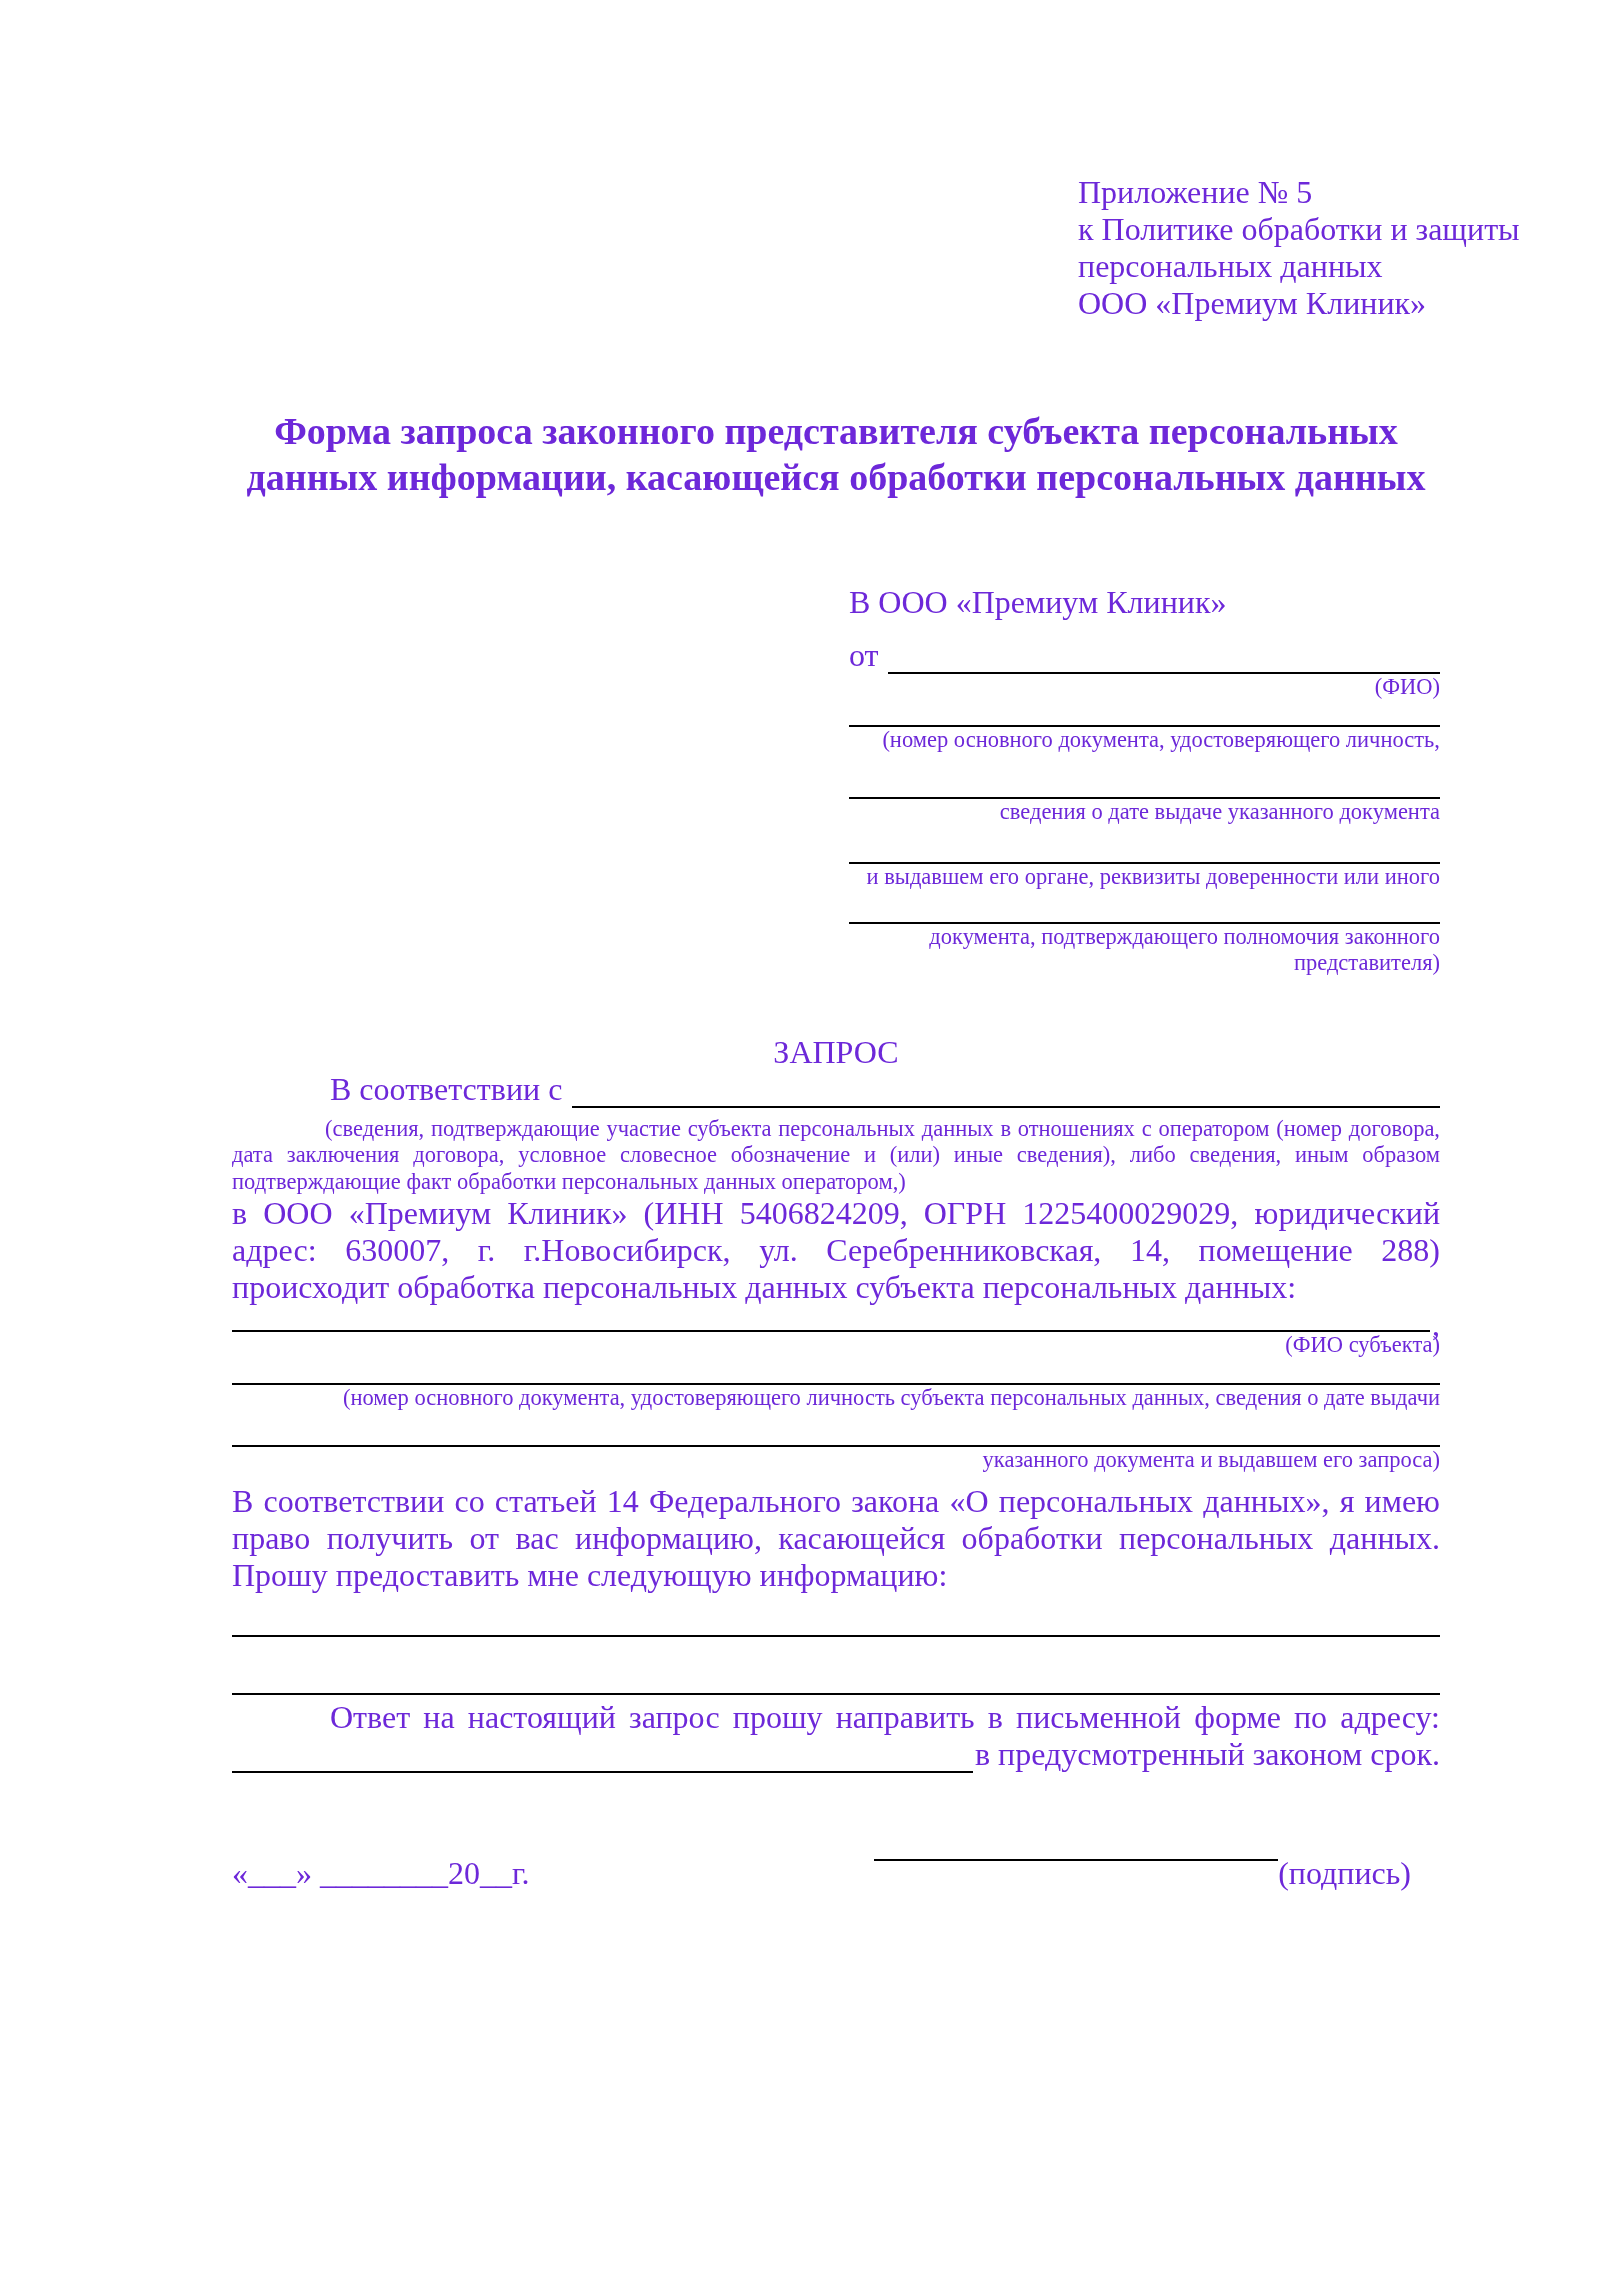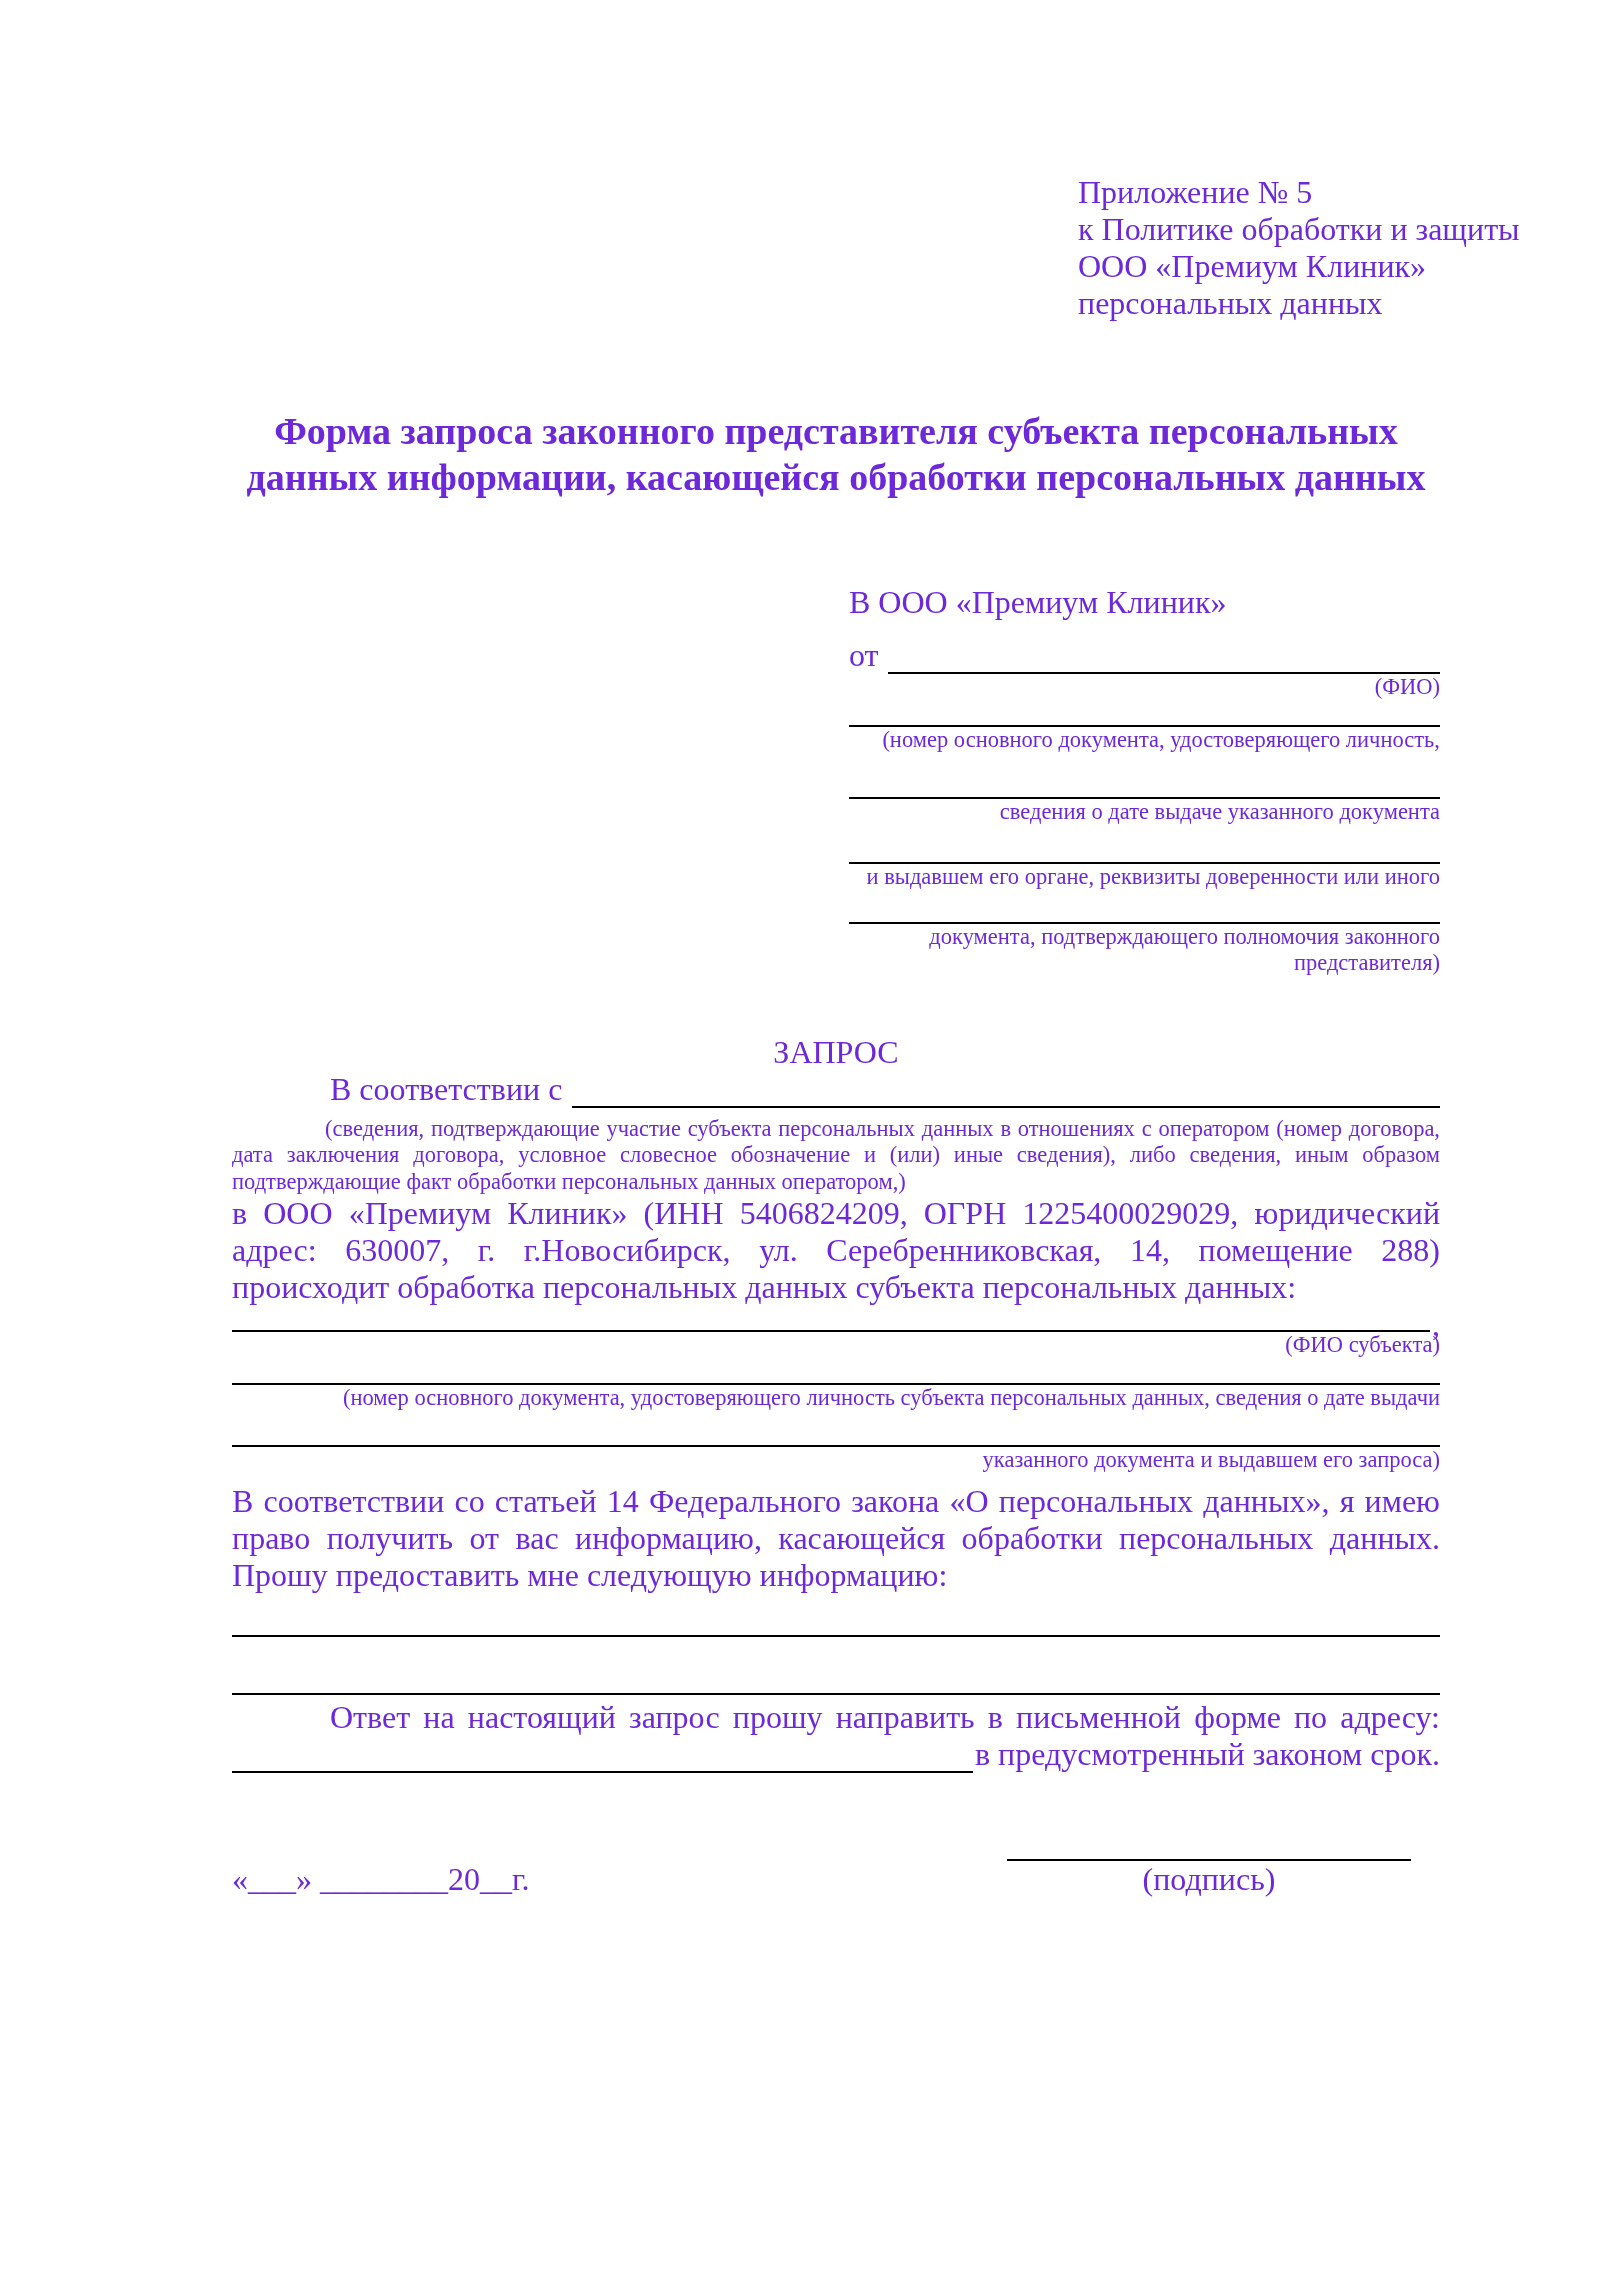"ООО «Премиум Клиник»" div { order: before "персональных данных" -> after "персональных данных" }
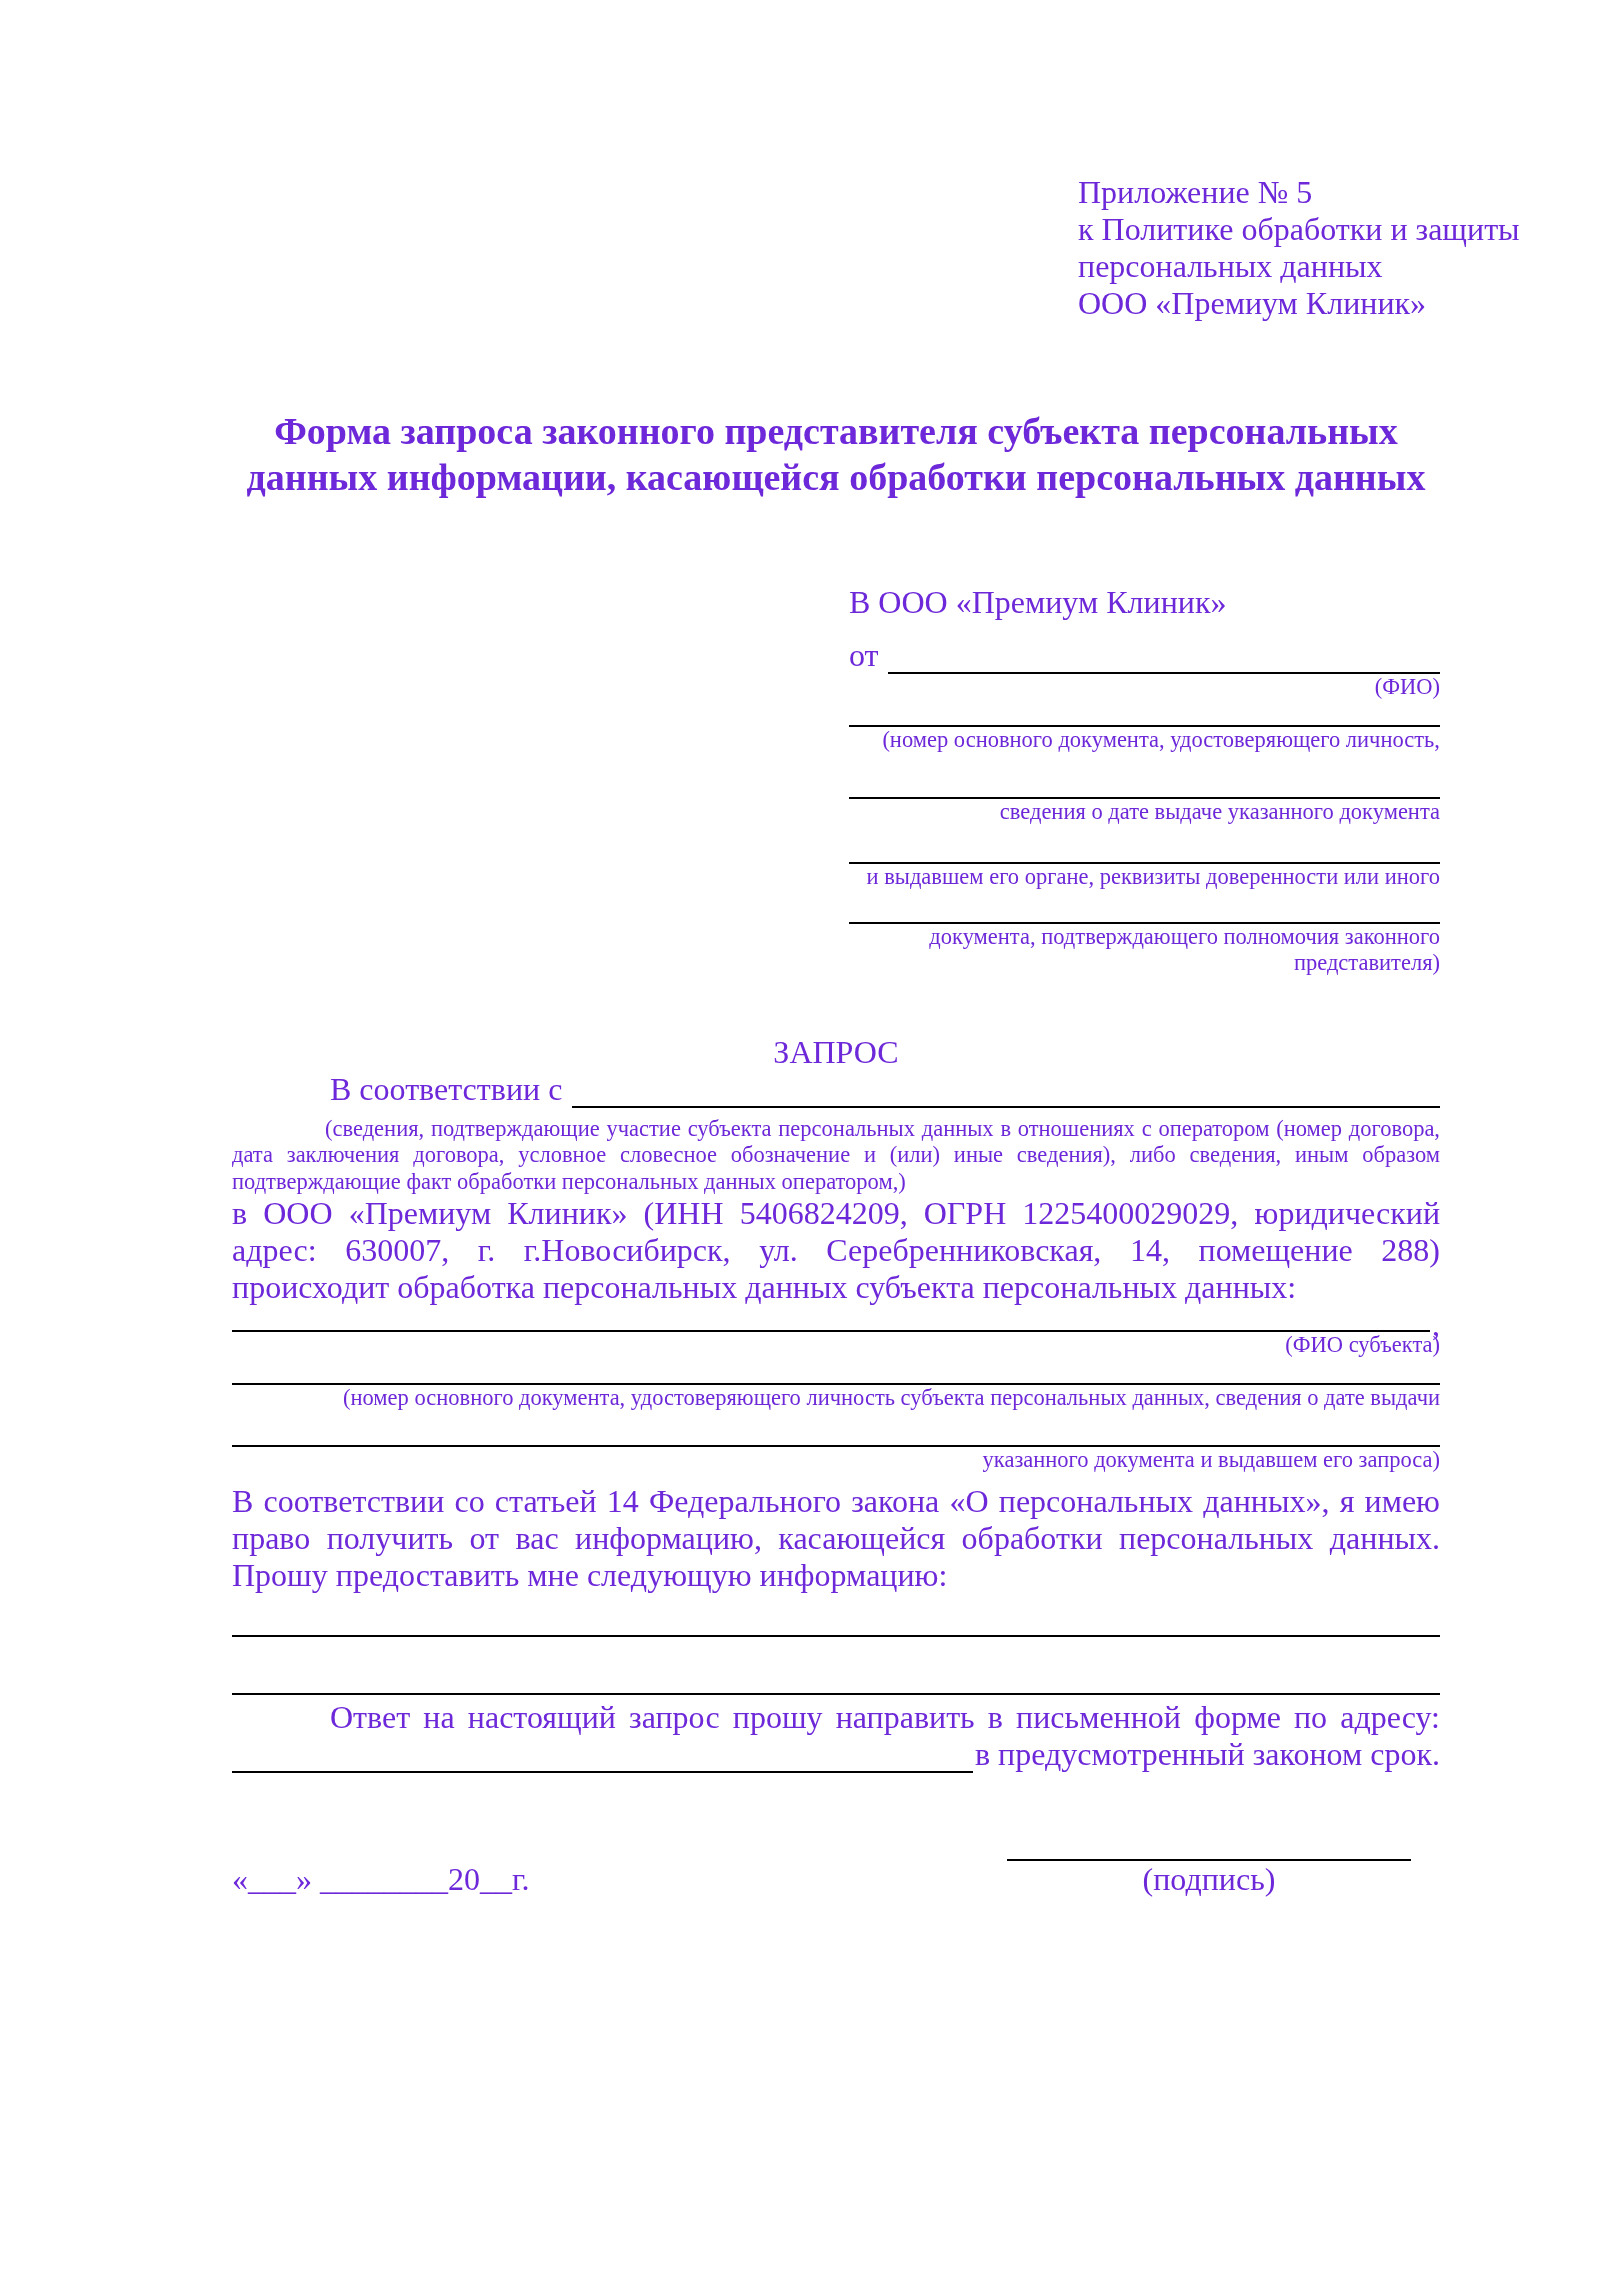"(подпись)" .sig-right { align-items: center -> flex-start; flex-direction: column -> none }
